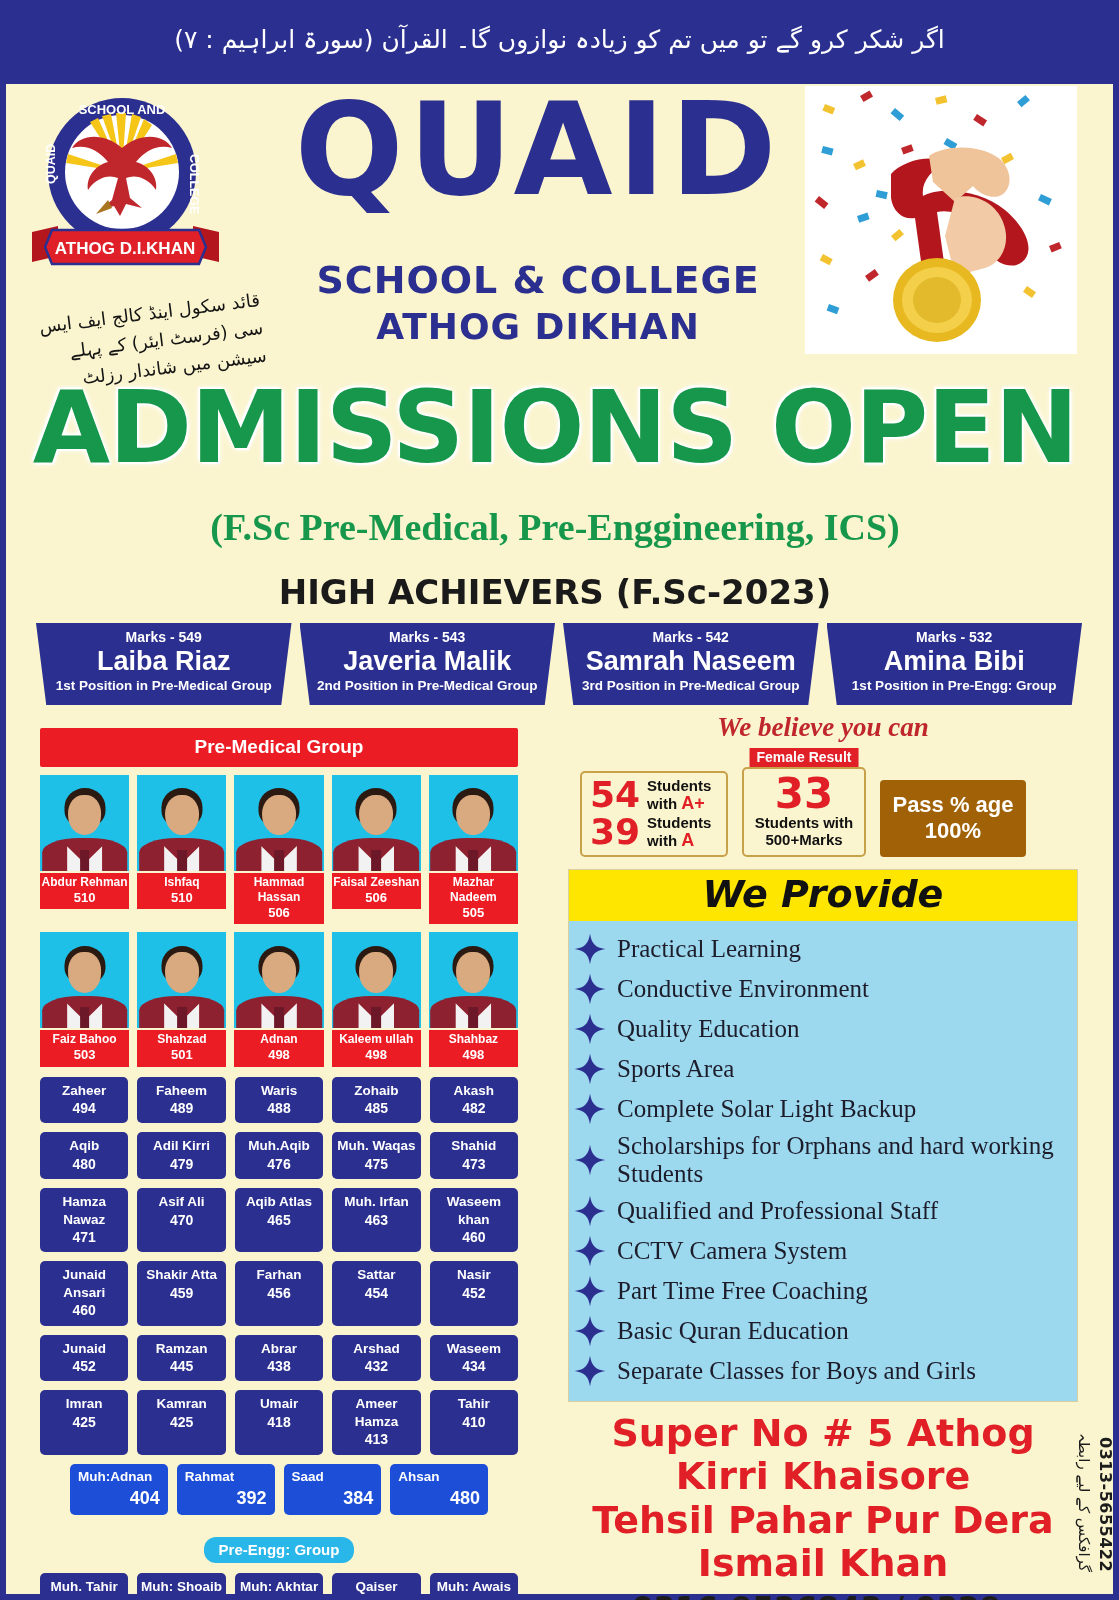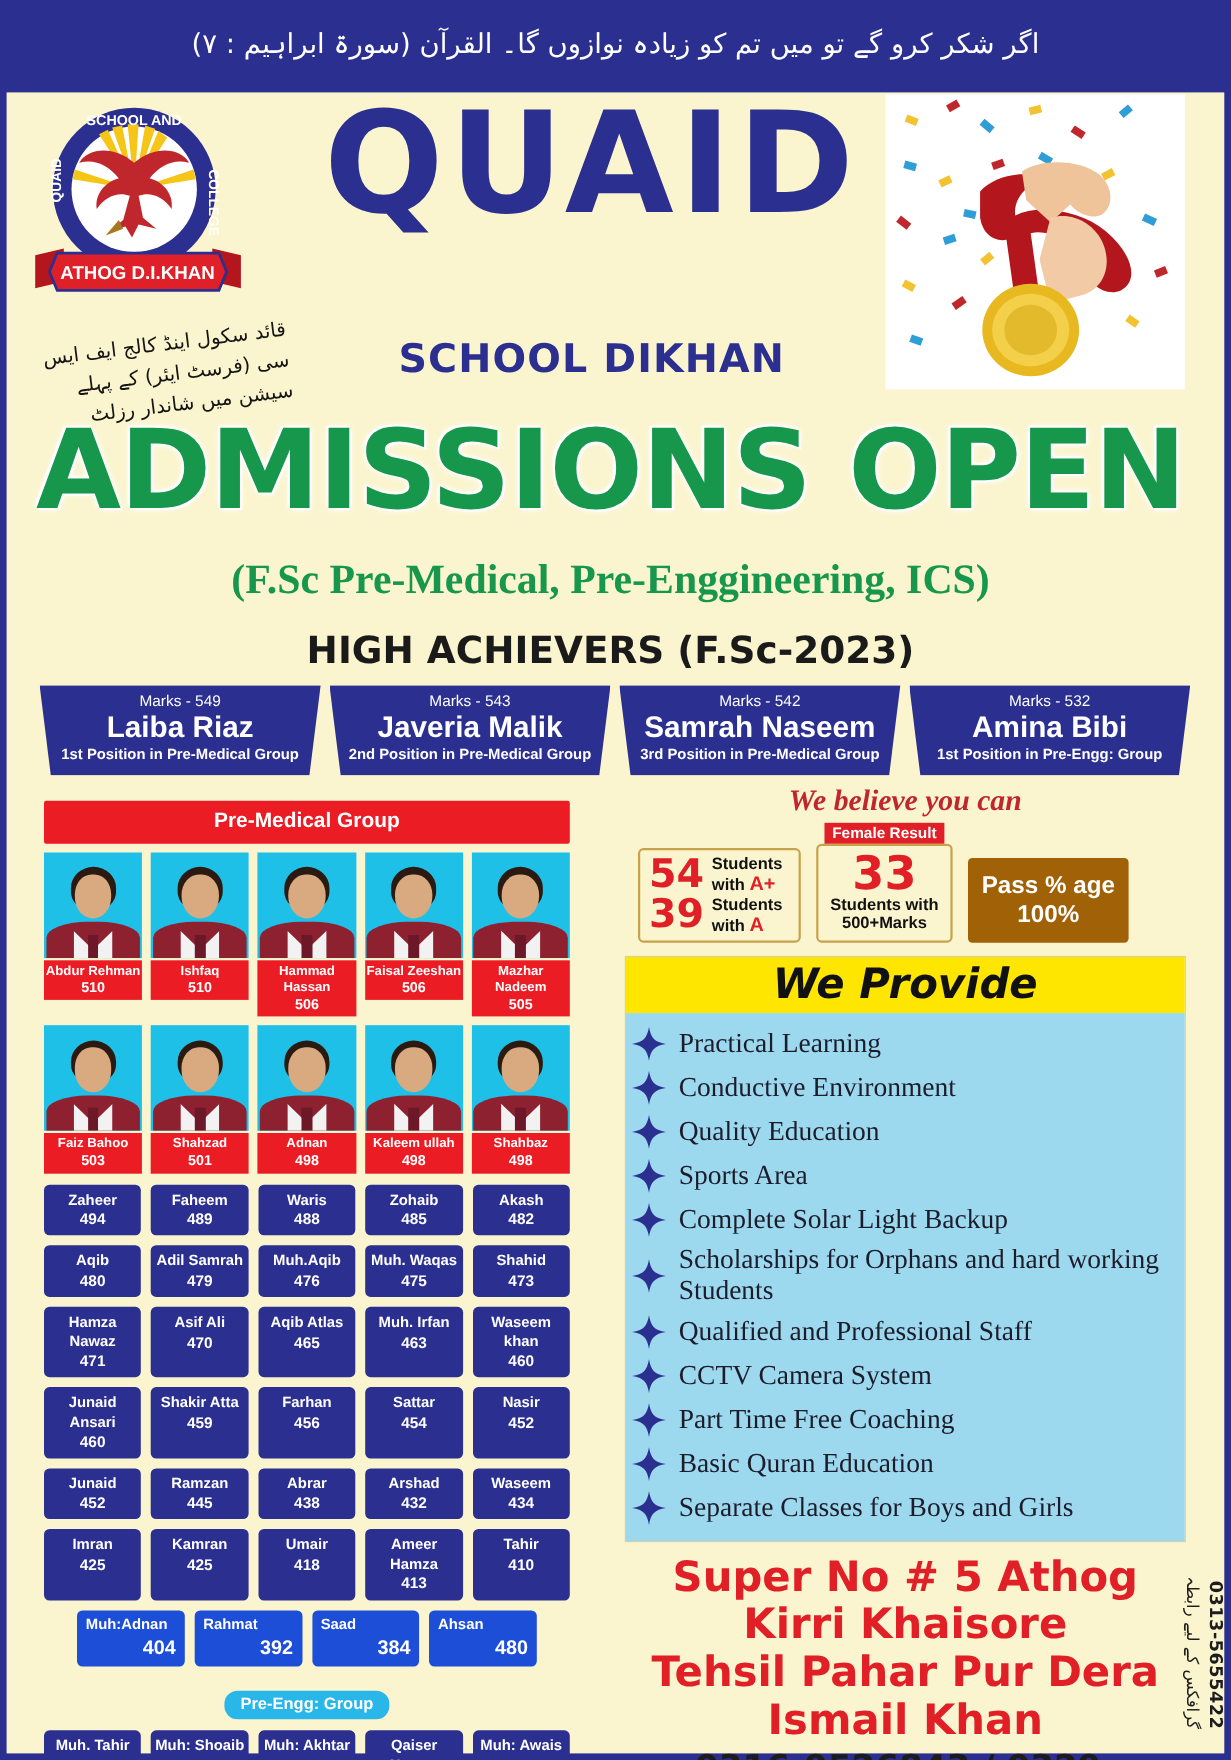"SCHOOL & COLLEGE" div.sub1 { html: none -> <div>SCHOOL &amp; COLLEGE</div> }
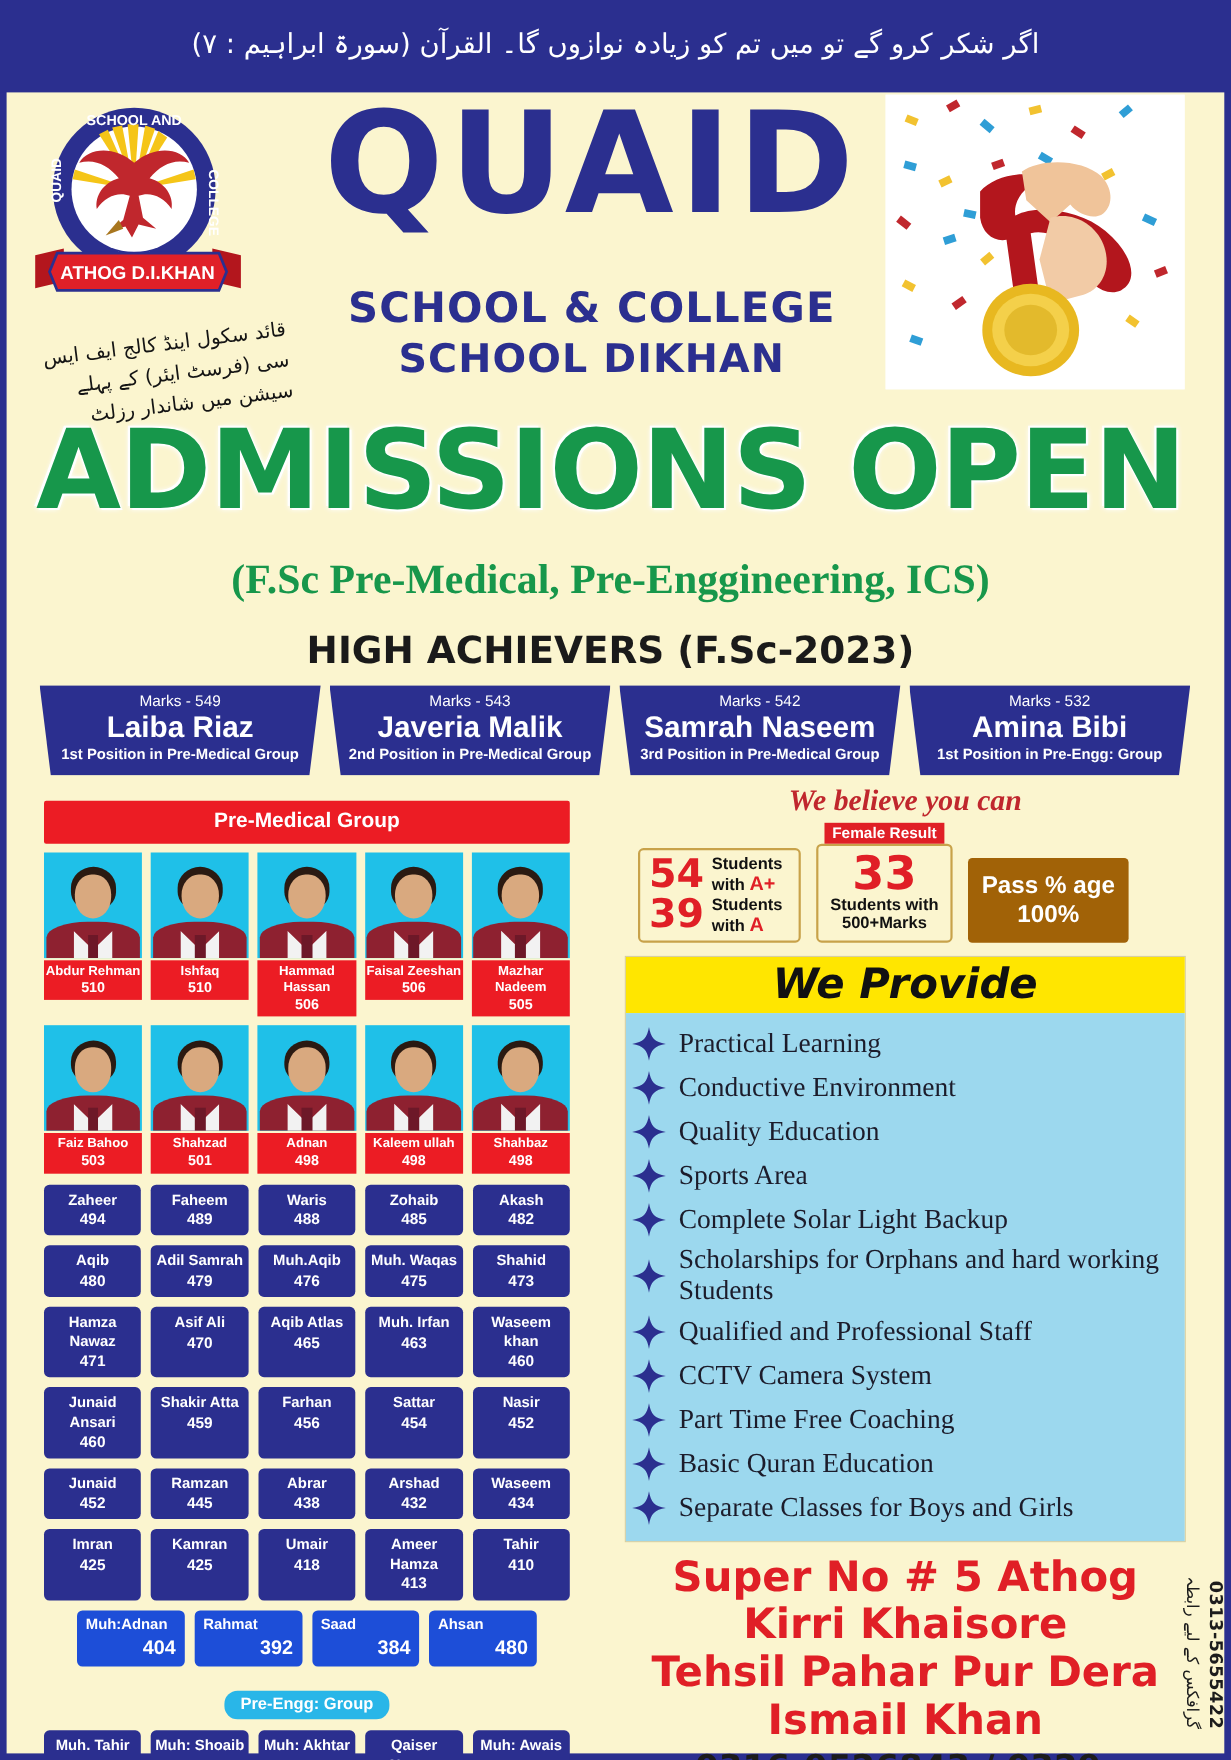"SCHOOL DIKHAN" div.sub2 { text: SCHOOL -> ATHOG }
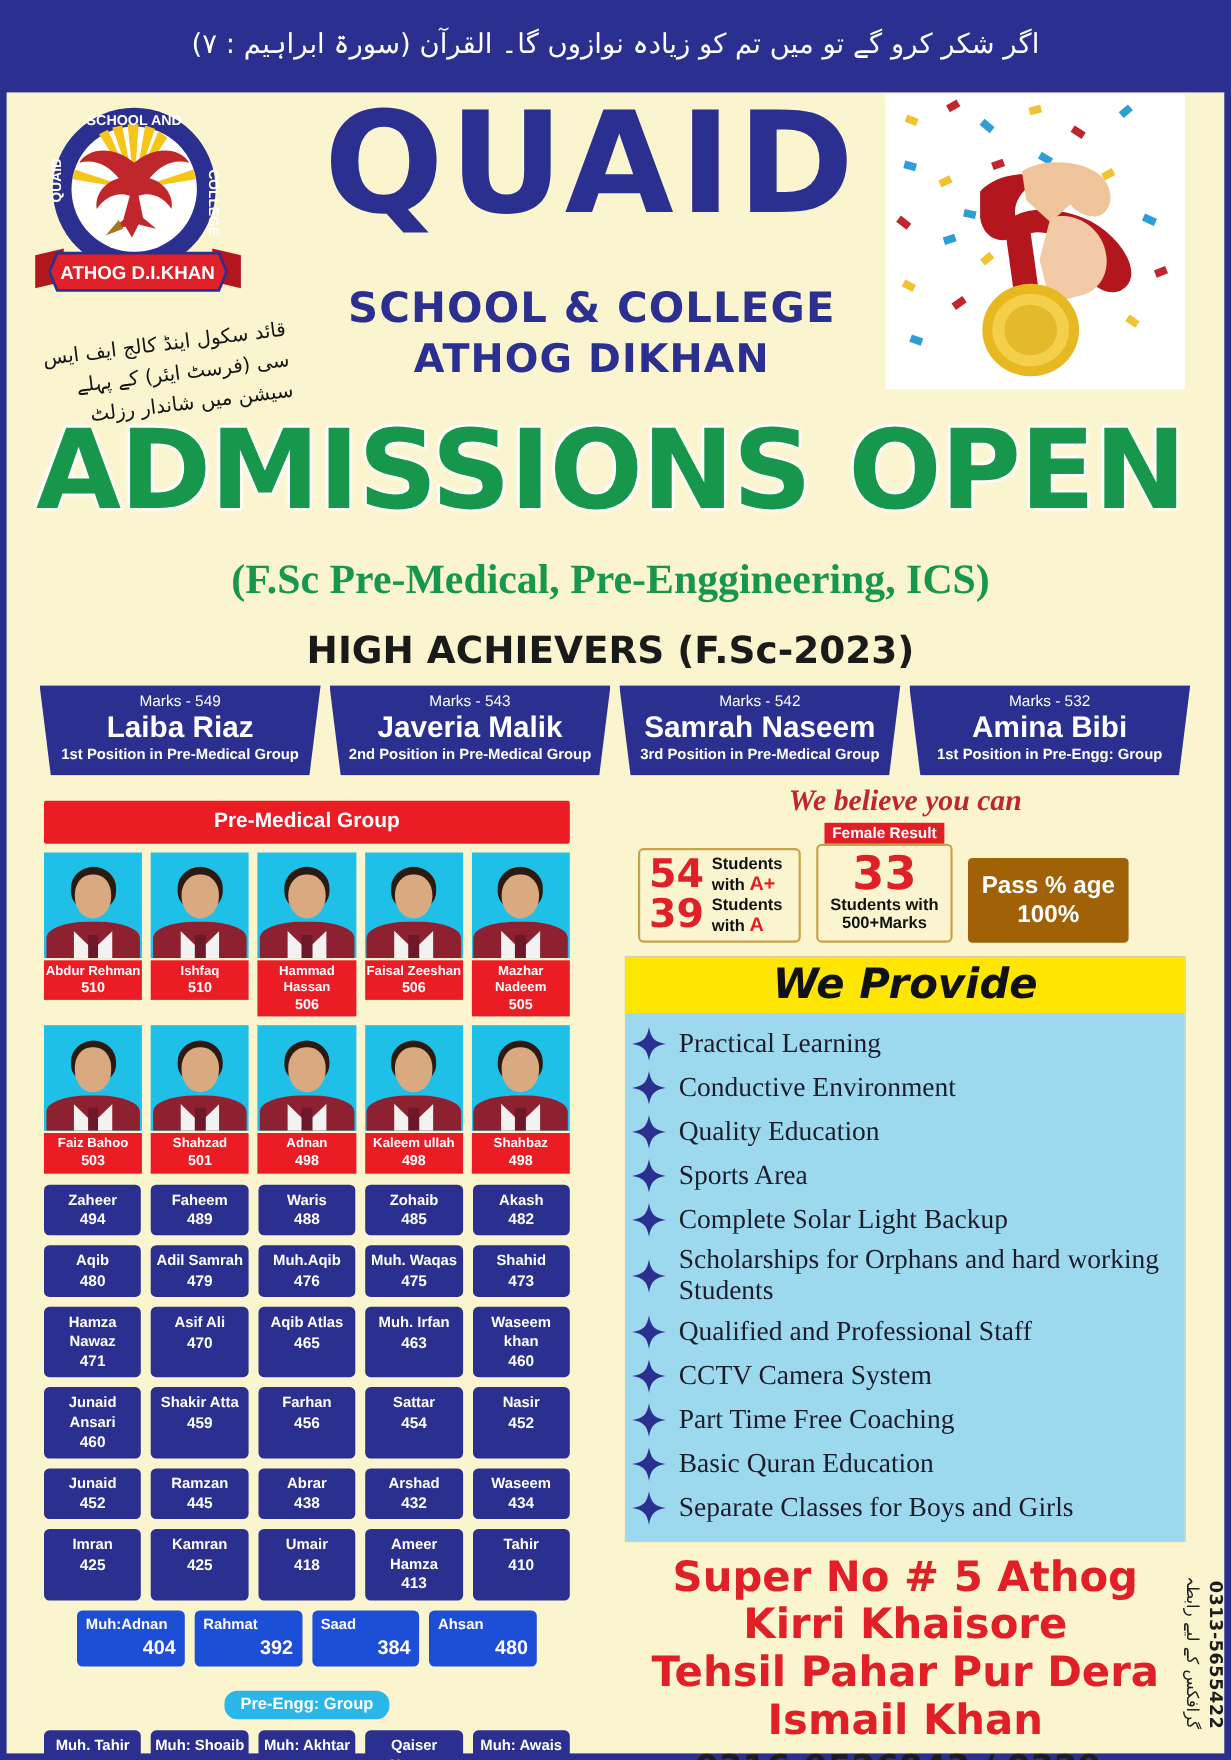"Marks - 549" .topper-marks { font-weight: normal -> bold }
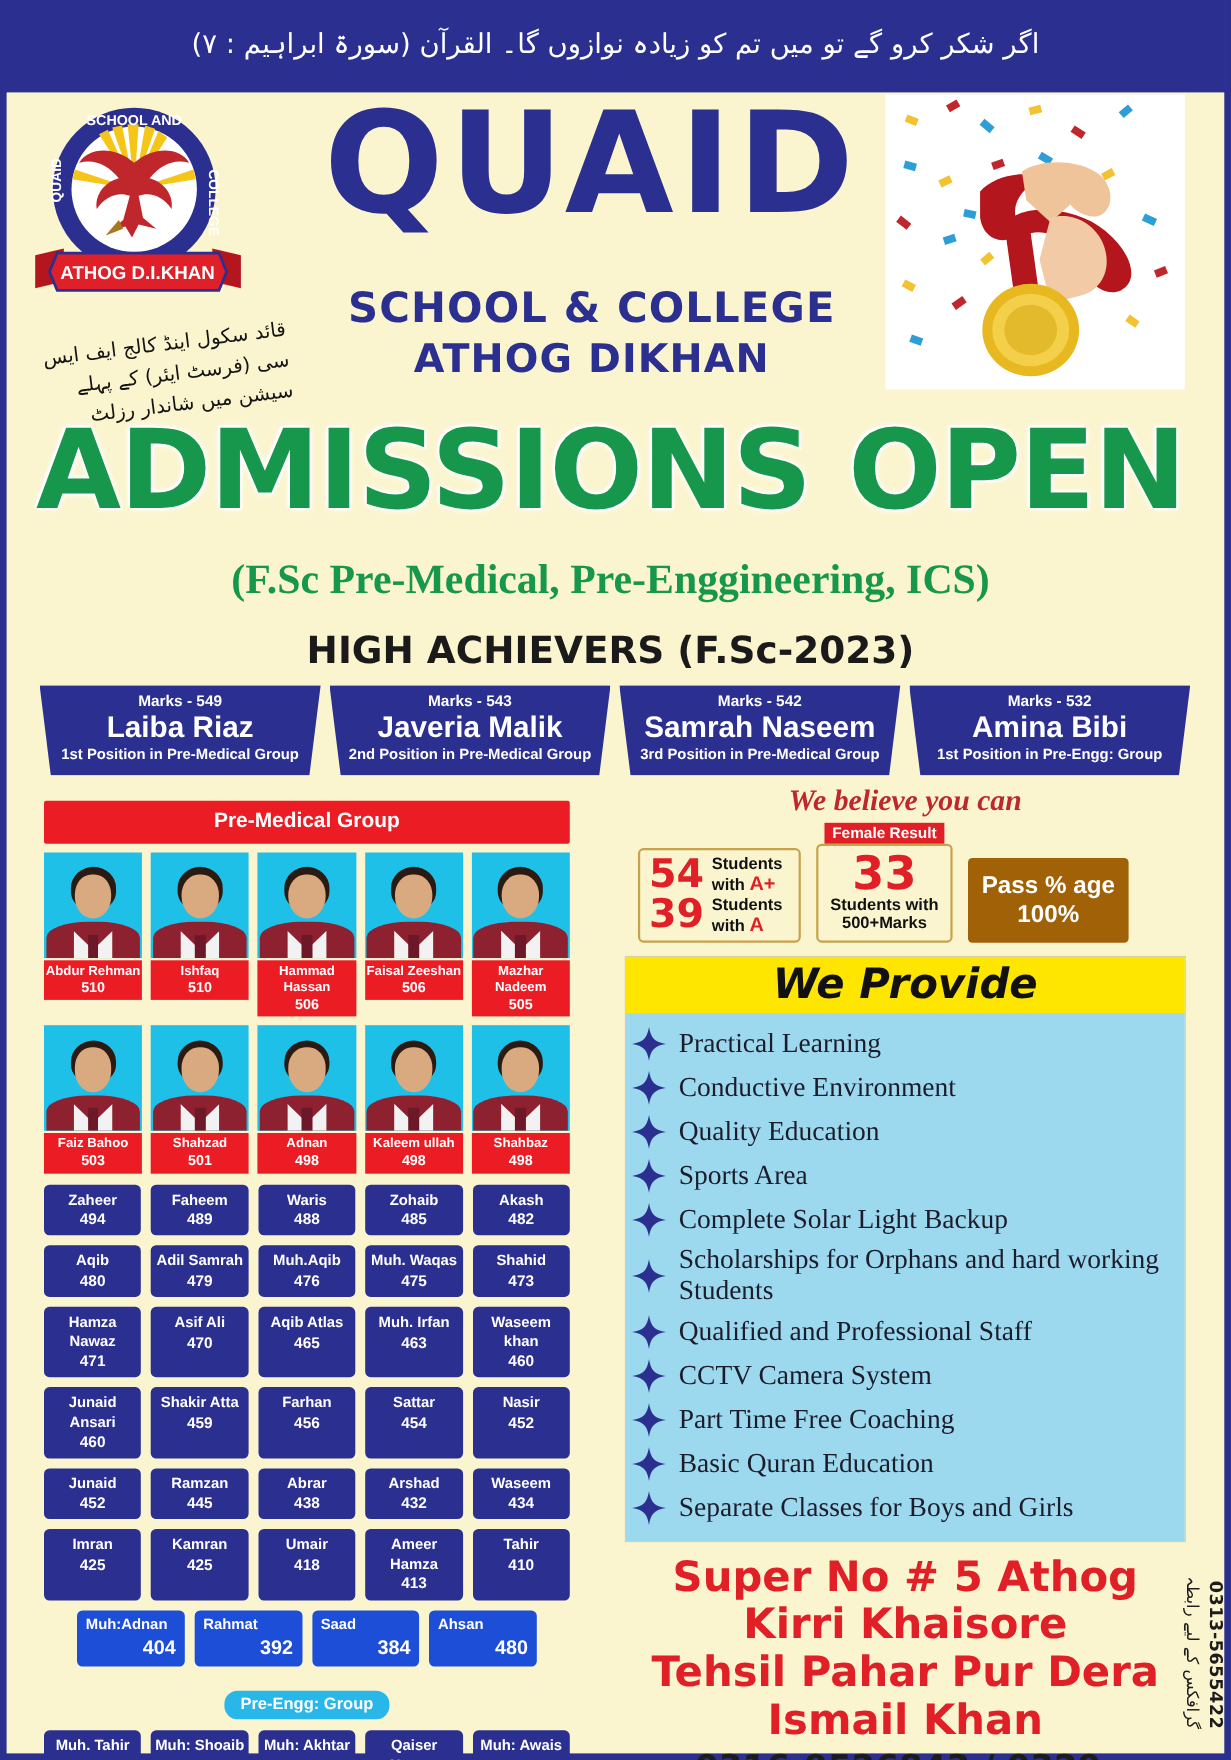"Adil Samrah" span.nm { text: Samrah -> Kirri }
